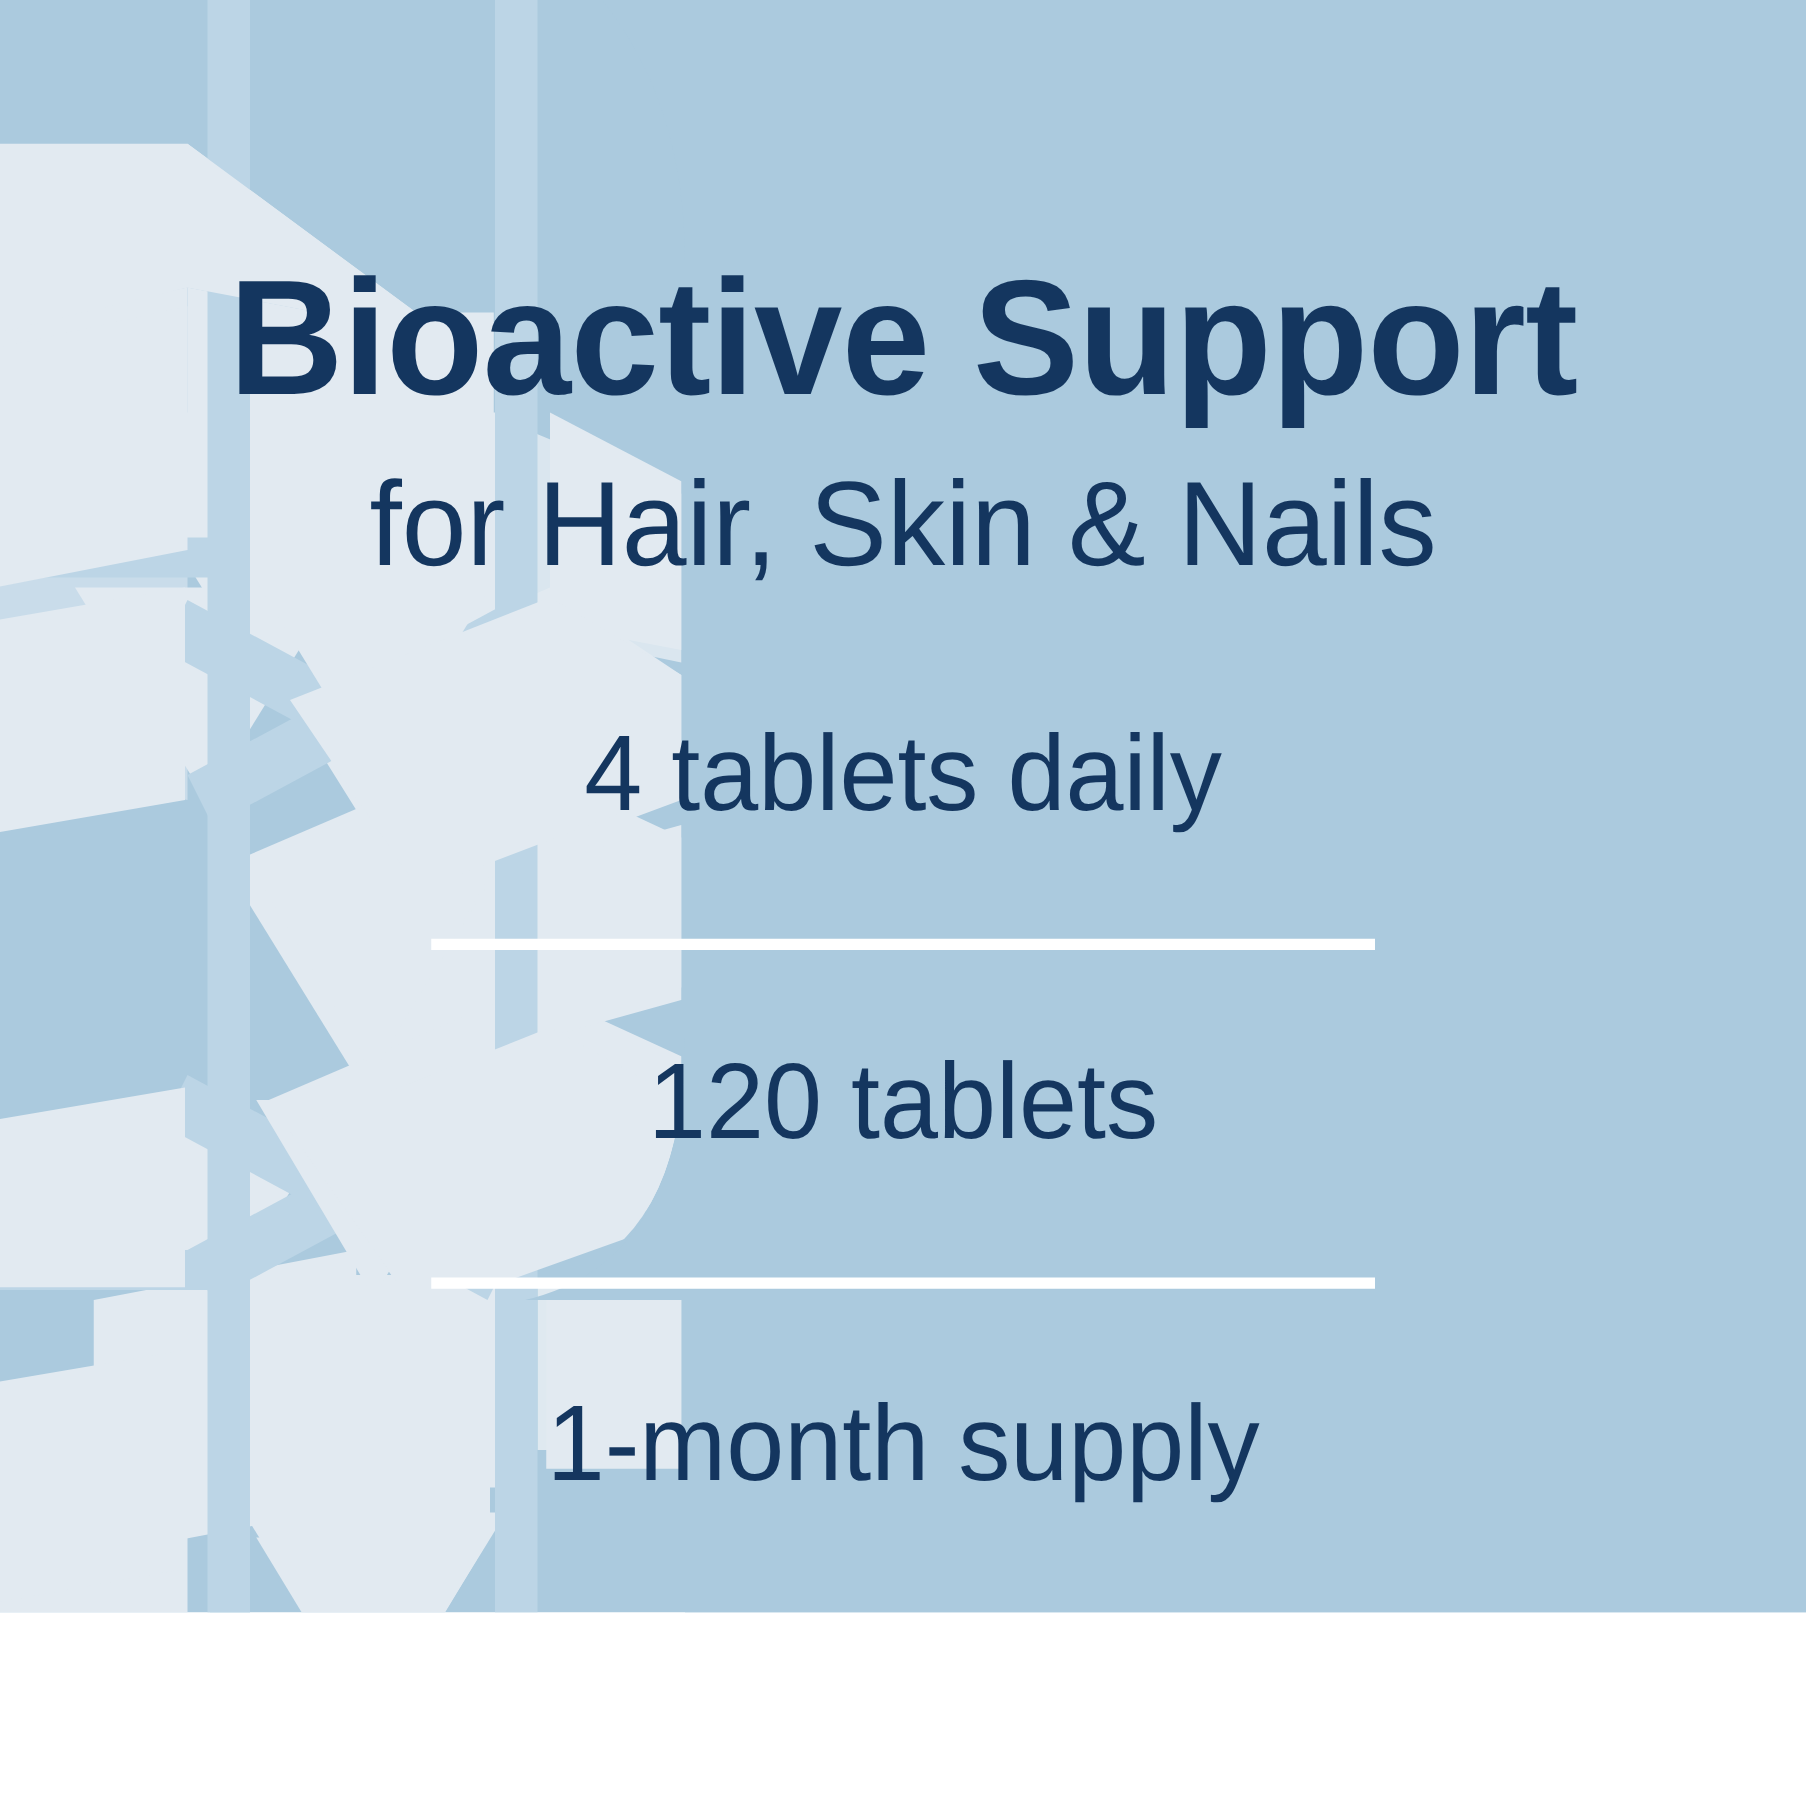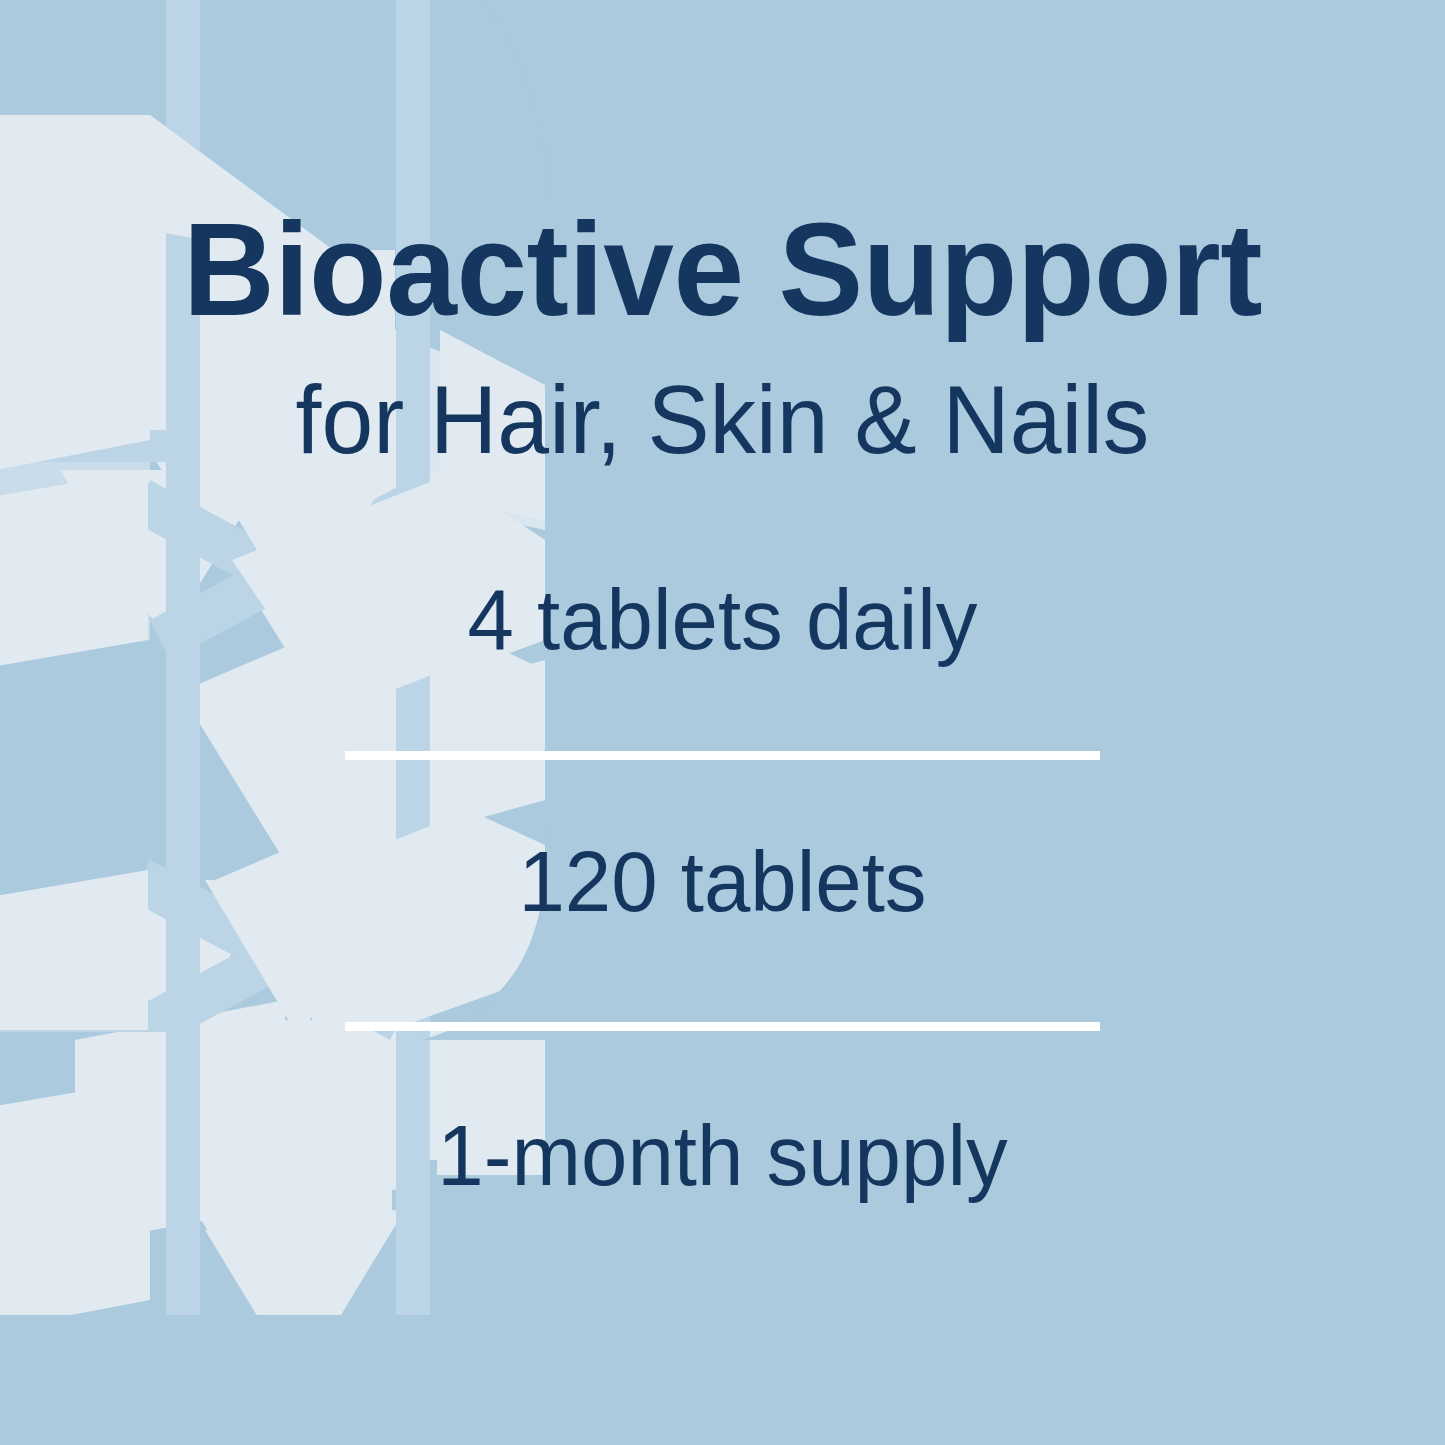"Bioactive Support" #card { height: 1445px -> 1290px }
